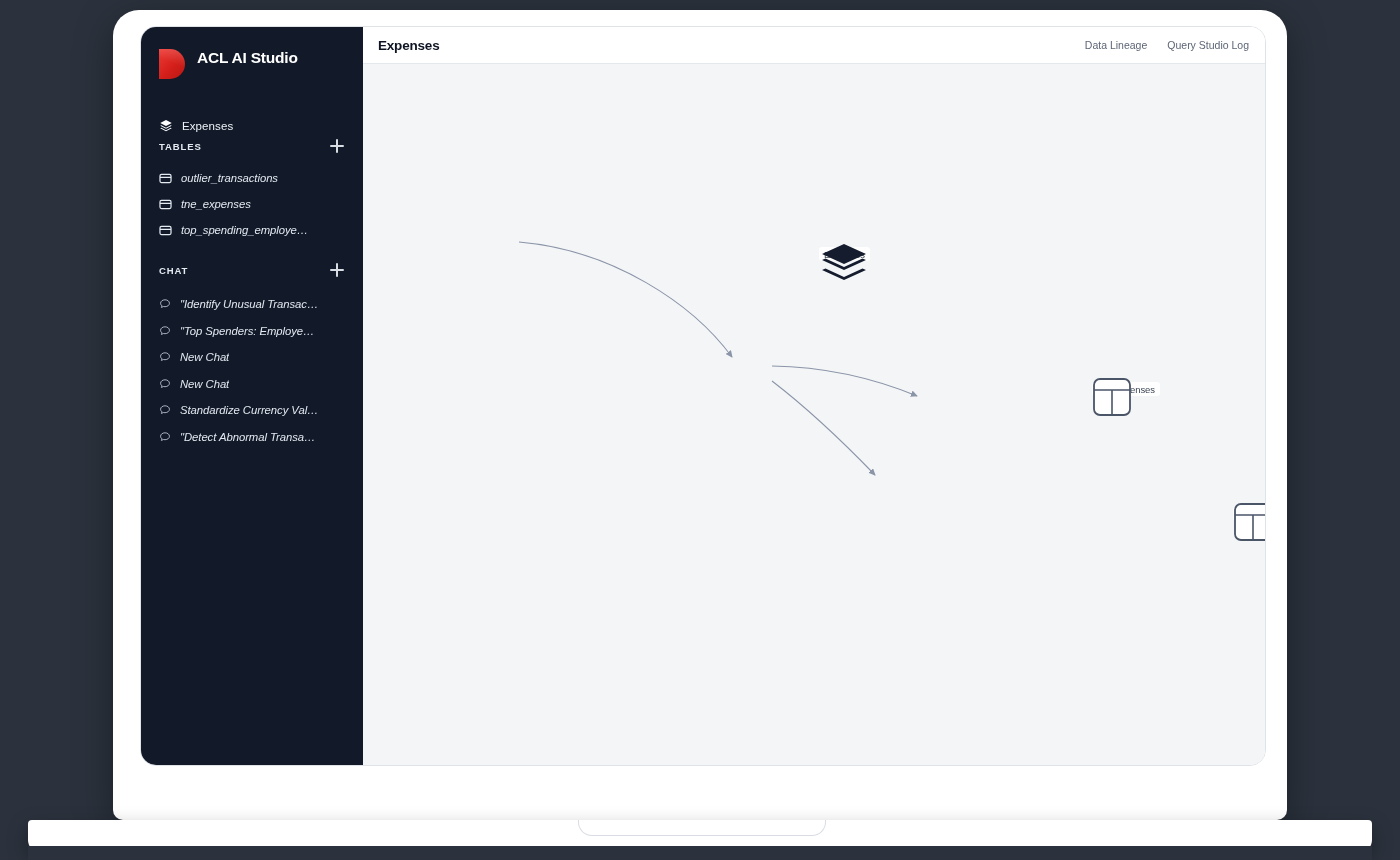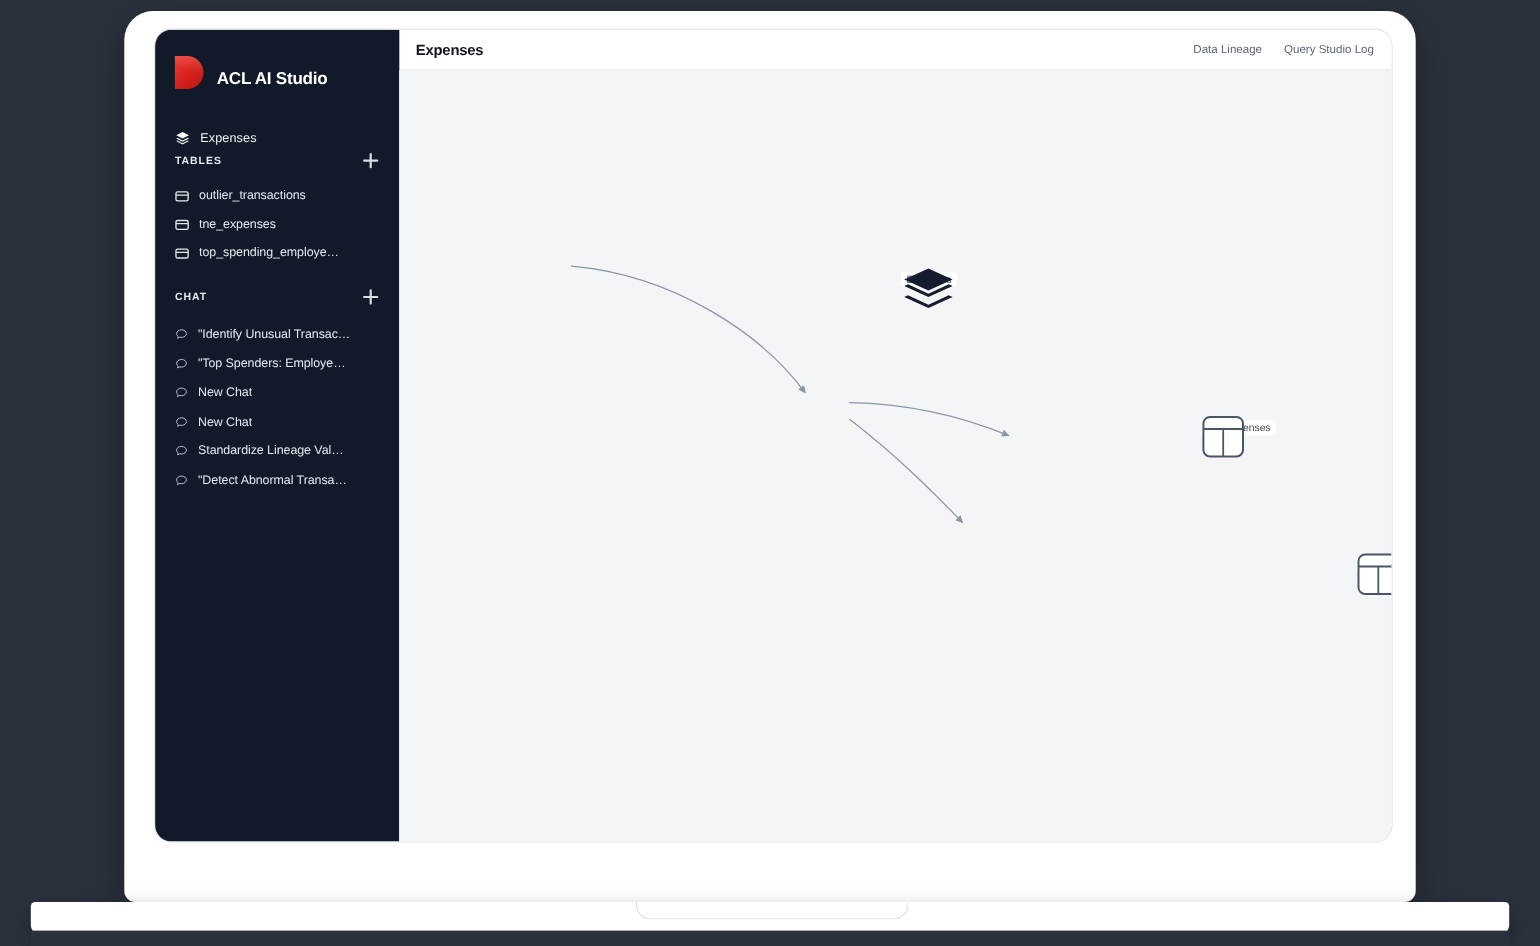"ACL AI Studio" .brand { align-items: flex-end -> flex-start }
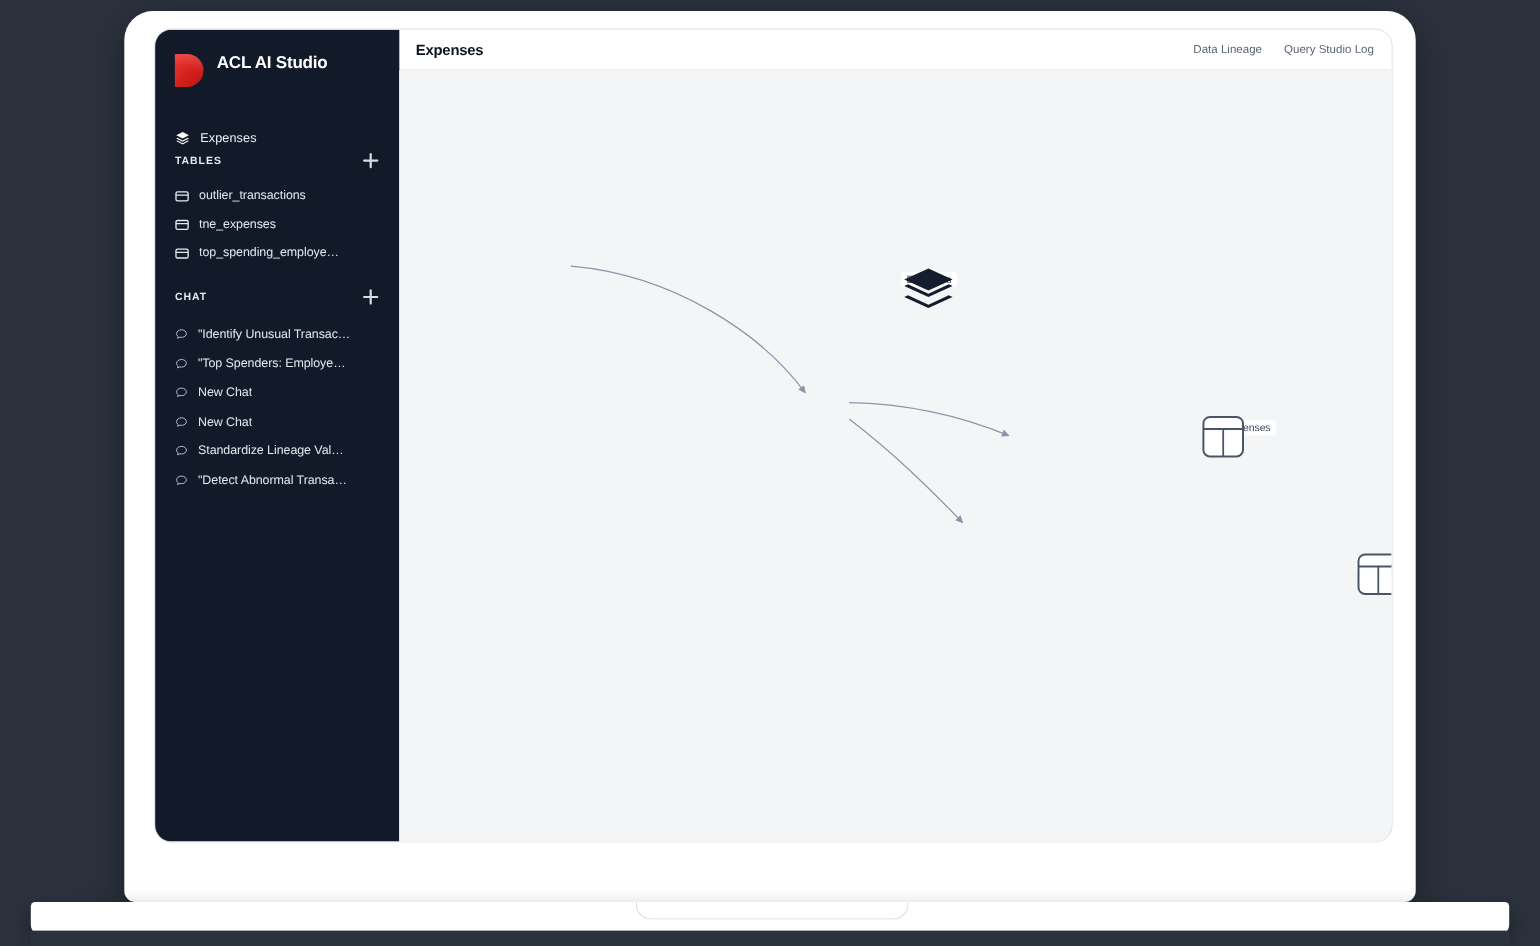"outlier_transactions" .nav-list { font-style: none -> italic }
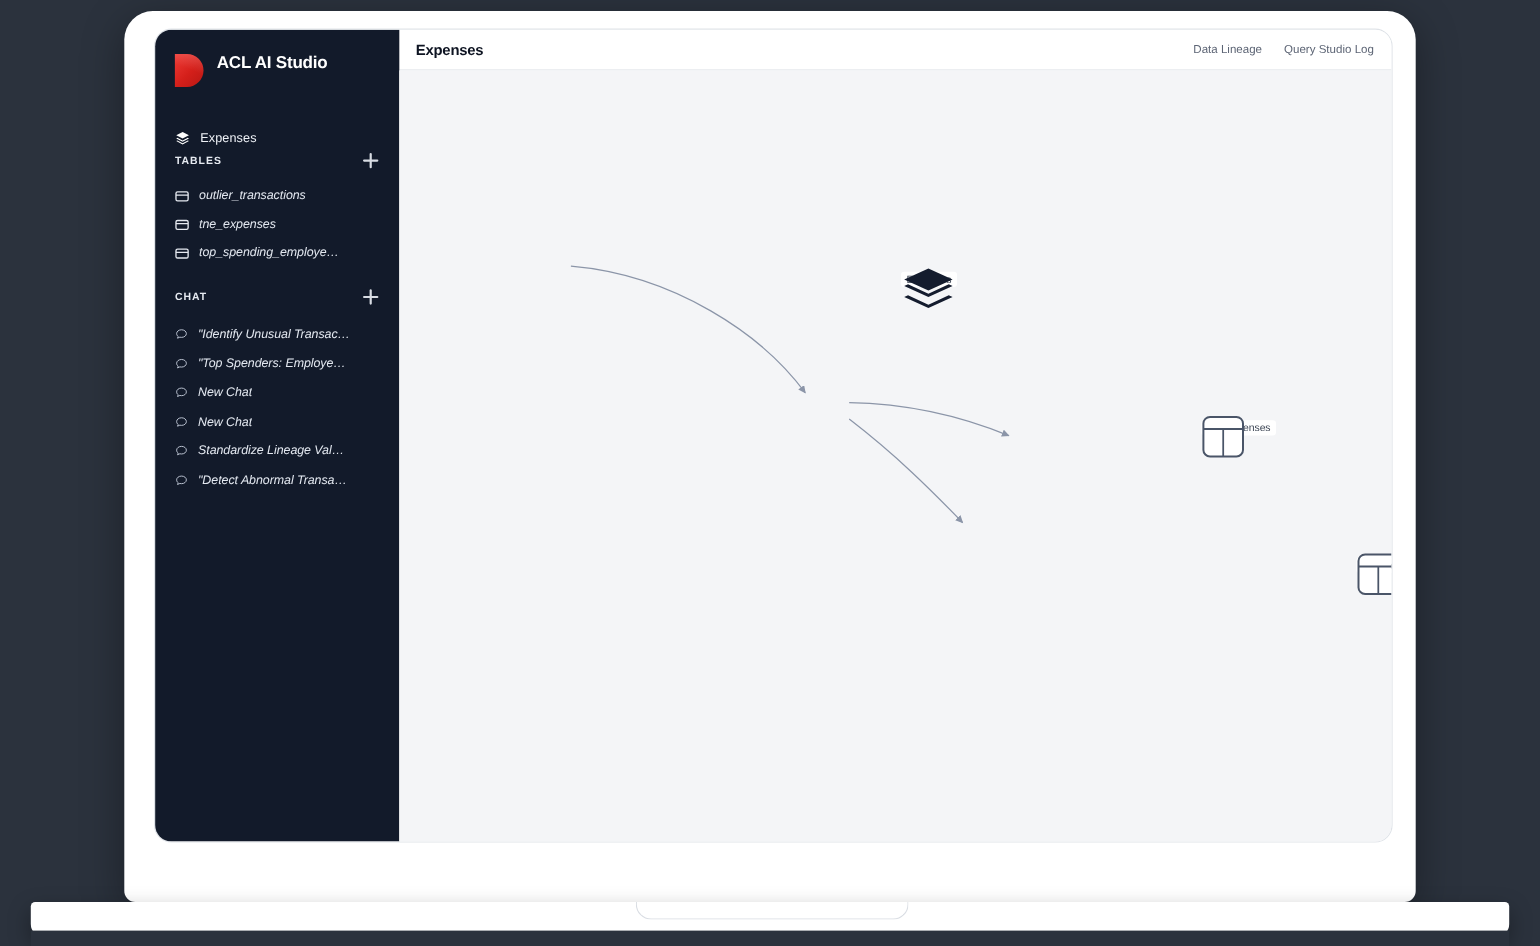"Standardize Lineage Val…" span.nav-text { text: Lineage -> Currency }
